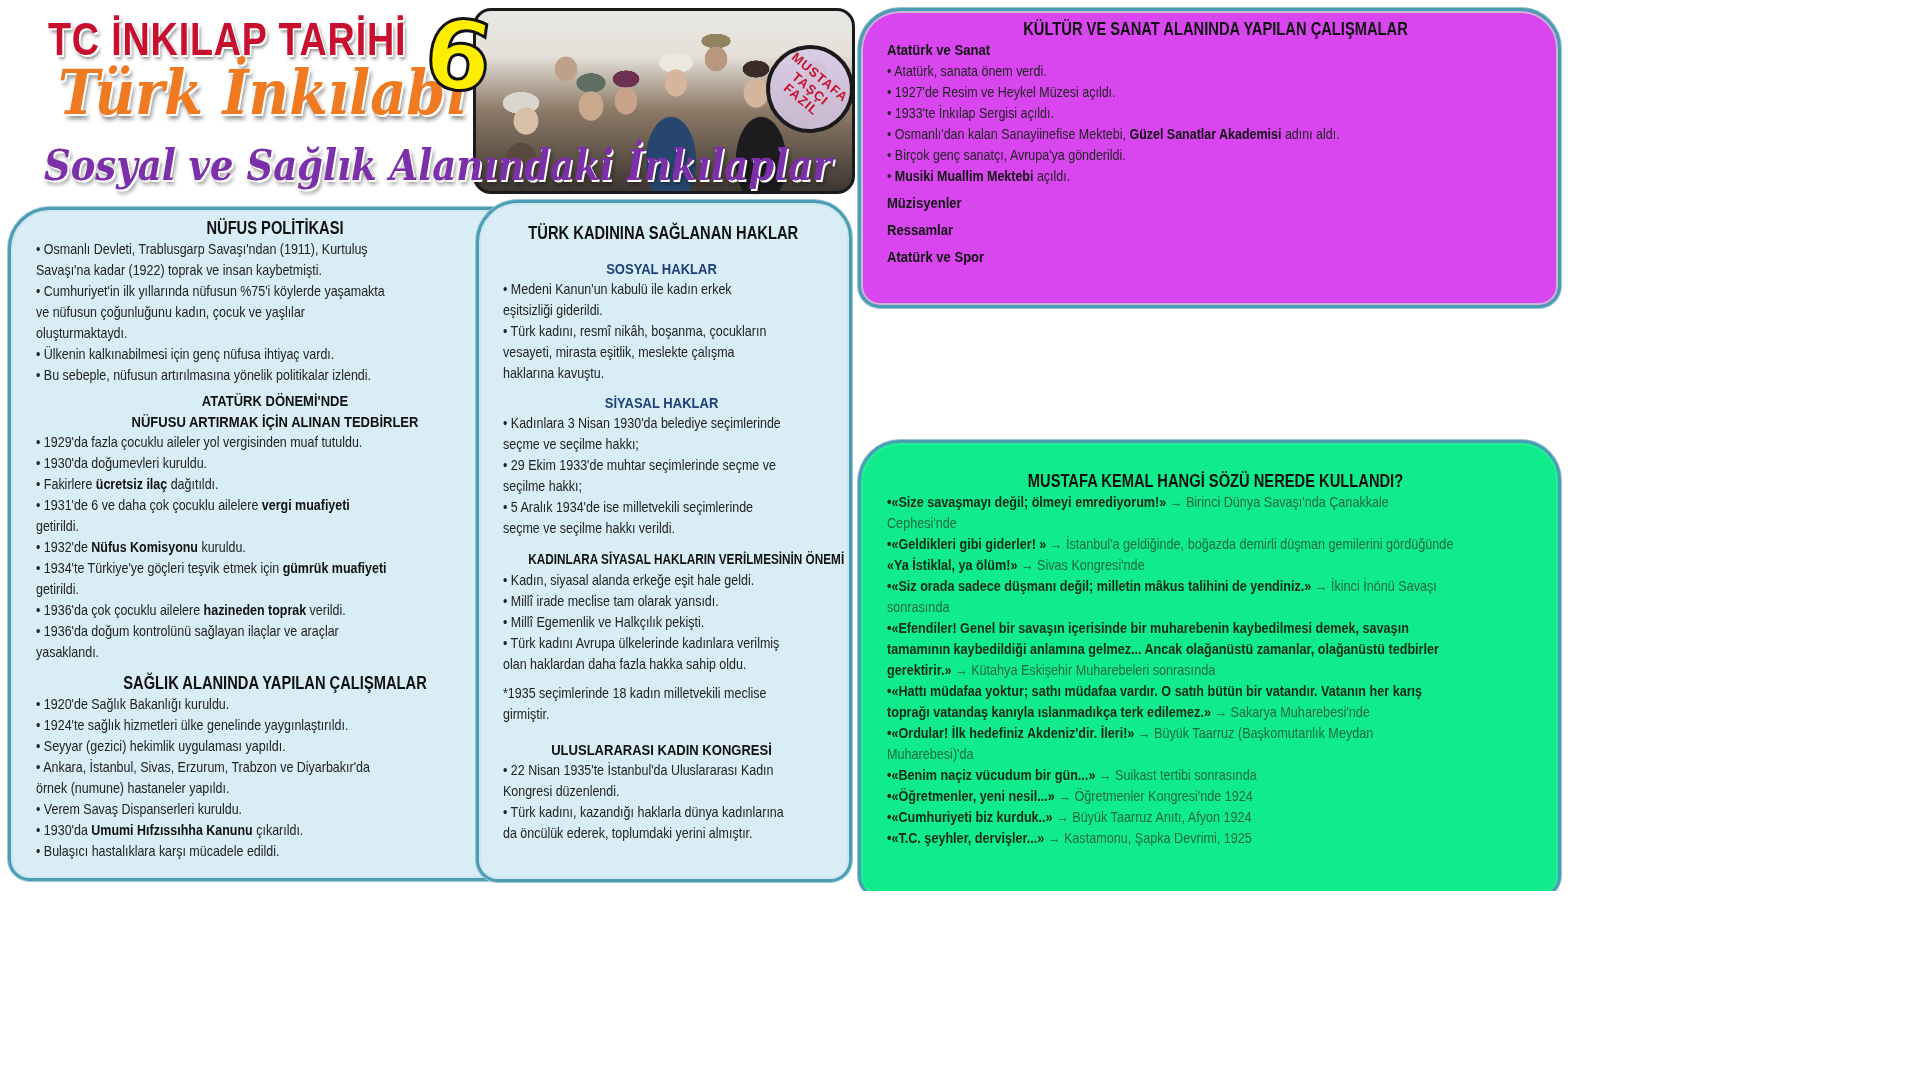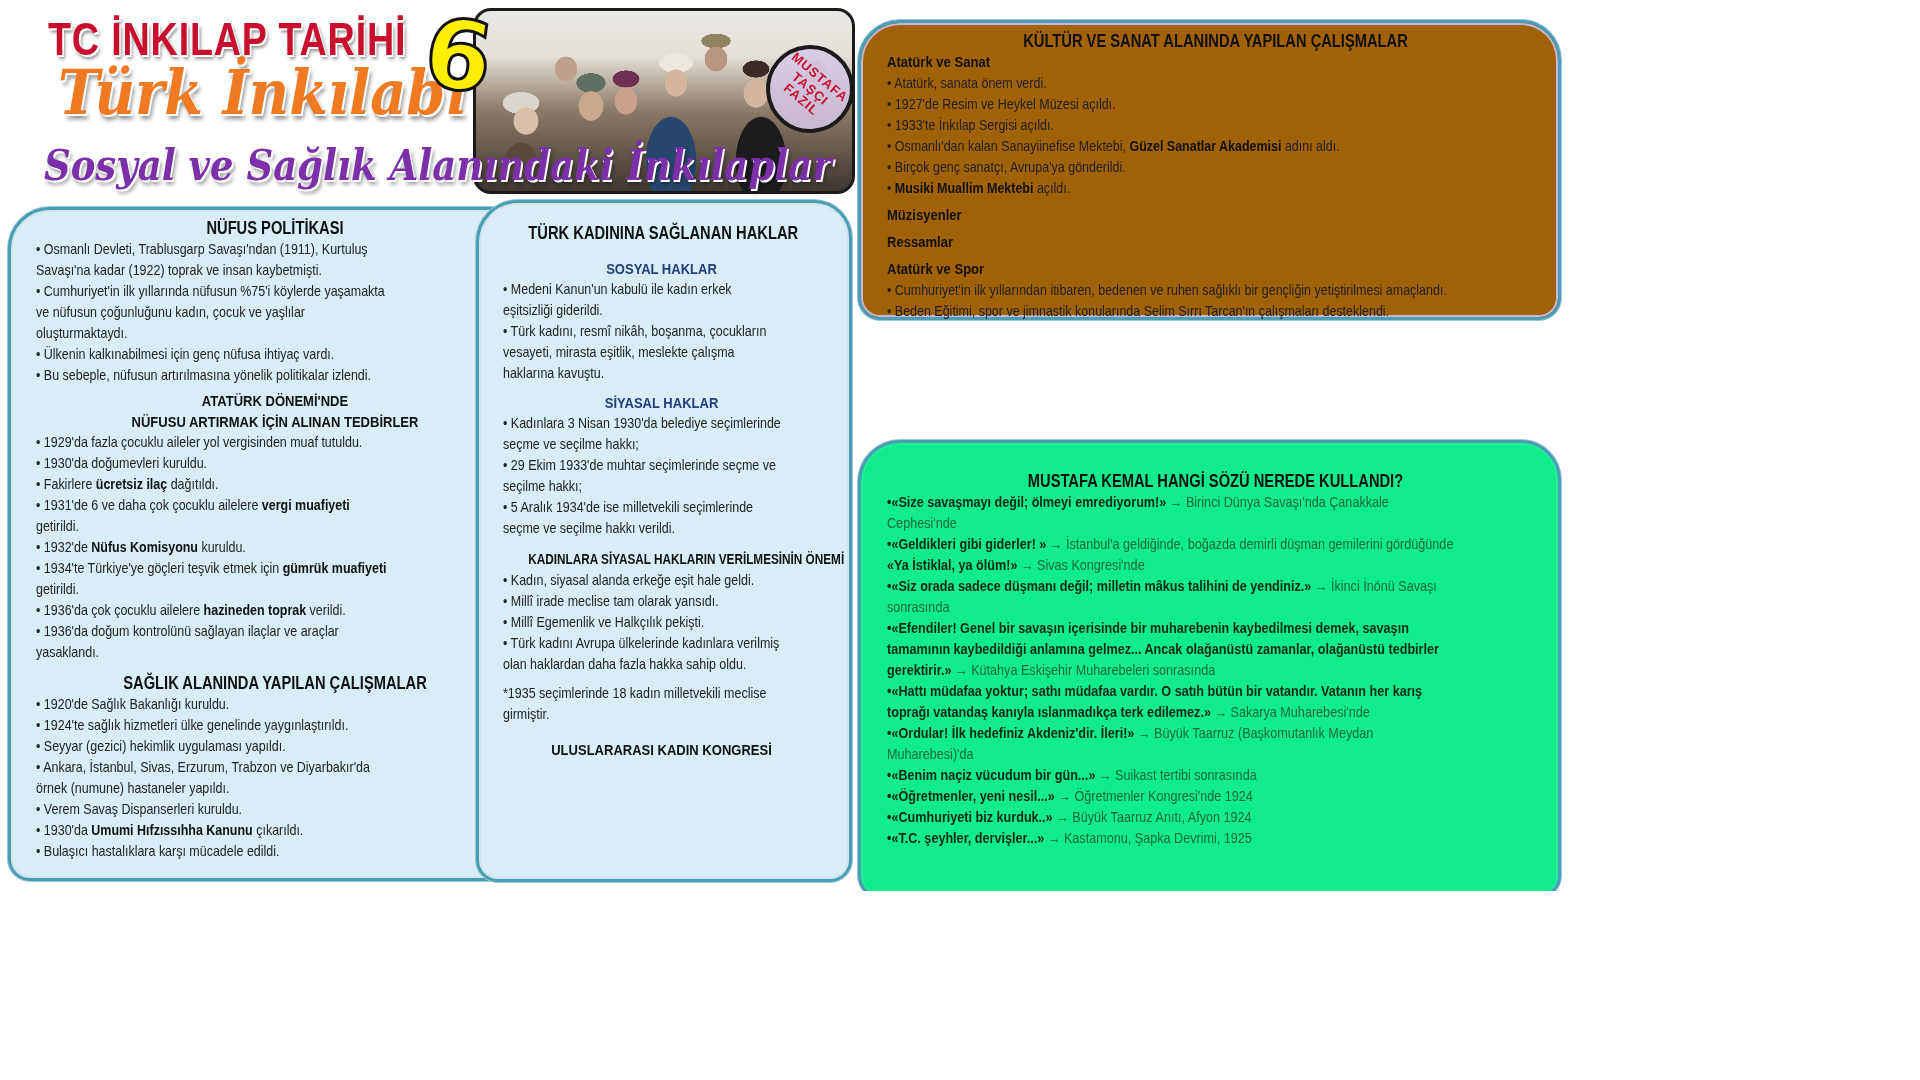"KÜLTÜR VE SANAT ALANINDA YAPILAN" .p-kultur { background: #a16207 -> #d946ef; margin-top: 12px -> none }
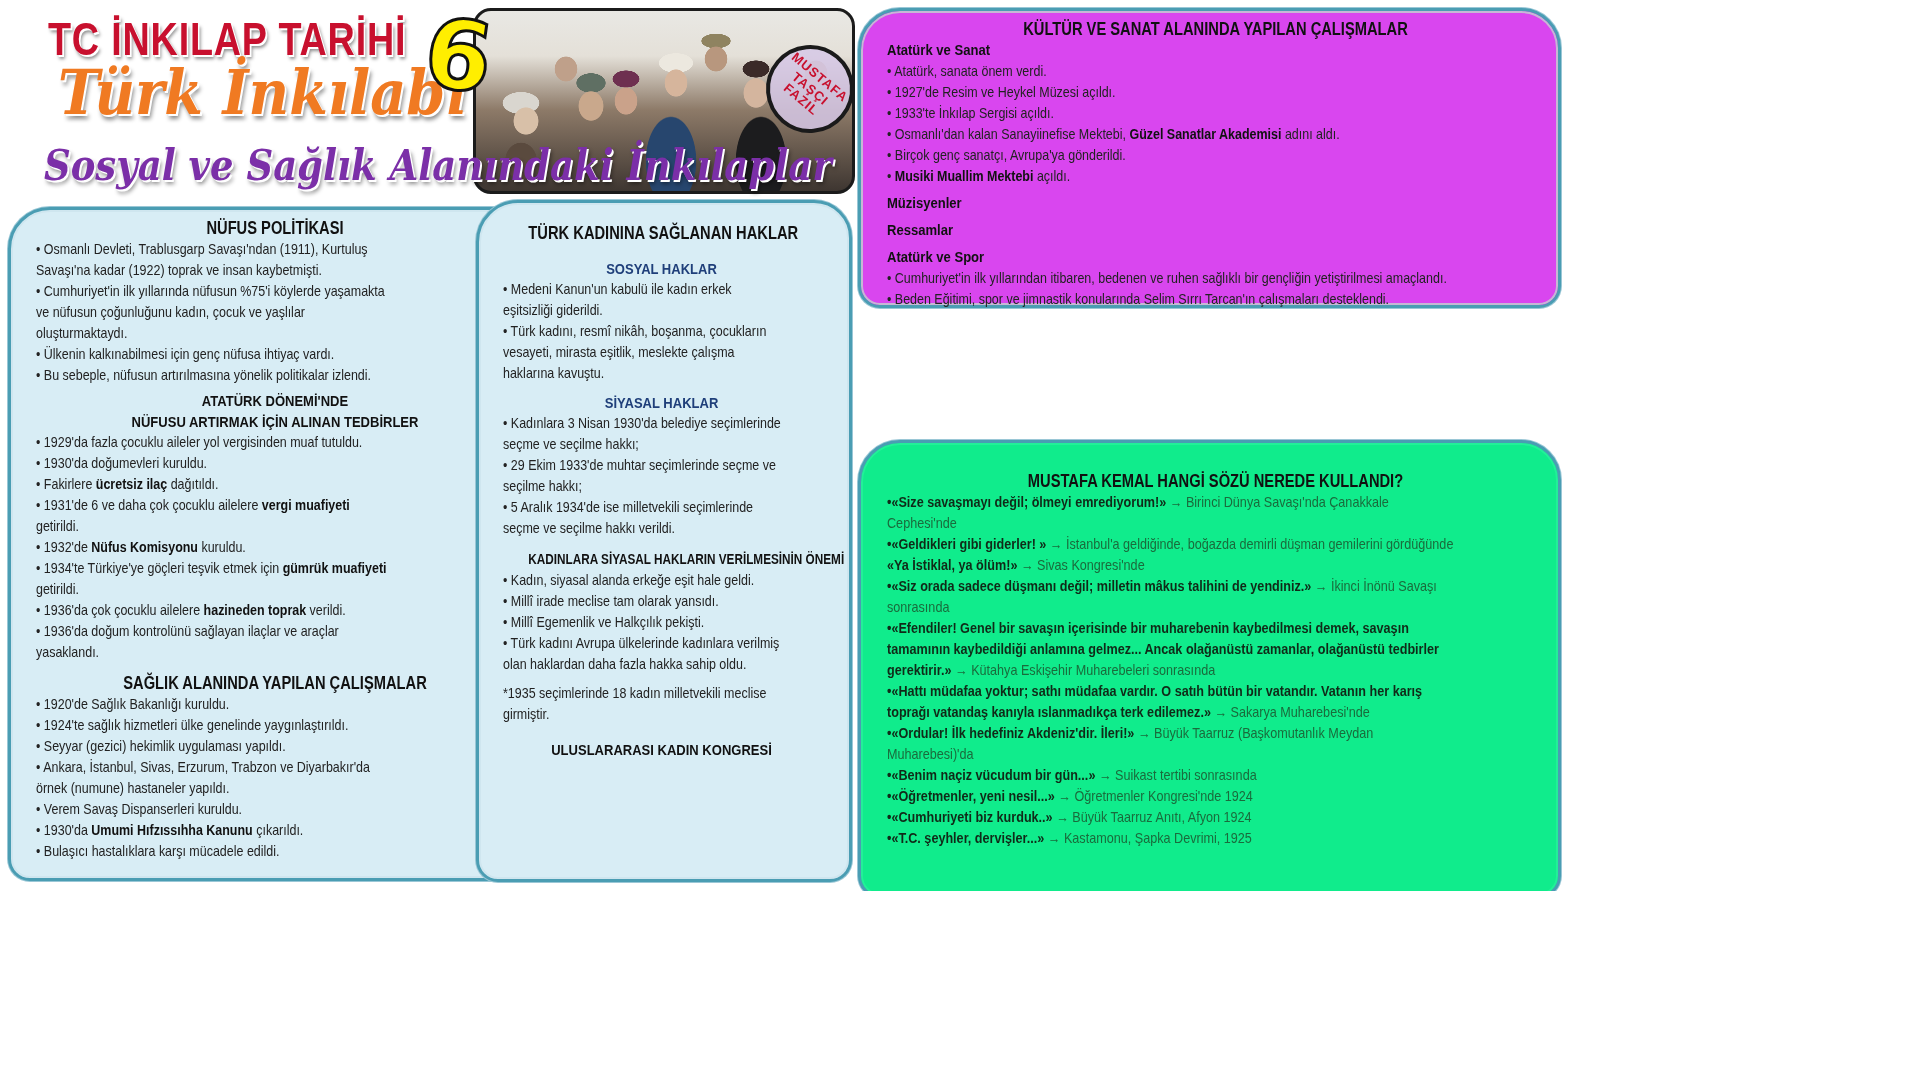"• Cumhuriyet'in ilk yıllarından" div { html: <div> <div>• Cumhuriyet'in ilk yıllarından itibaren, bedenen ve ruhen sağlıklı bir gençliğin yetiştirilmesi amaçlandı.</div> <div>• Beden Eğitimi, spor ve jimnastik konularında Selim Sırrı Tarcan'ın çalışmaları desteklendi.</div> </div> -> none }
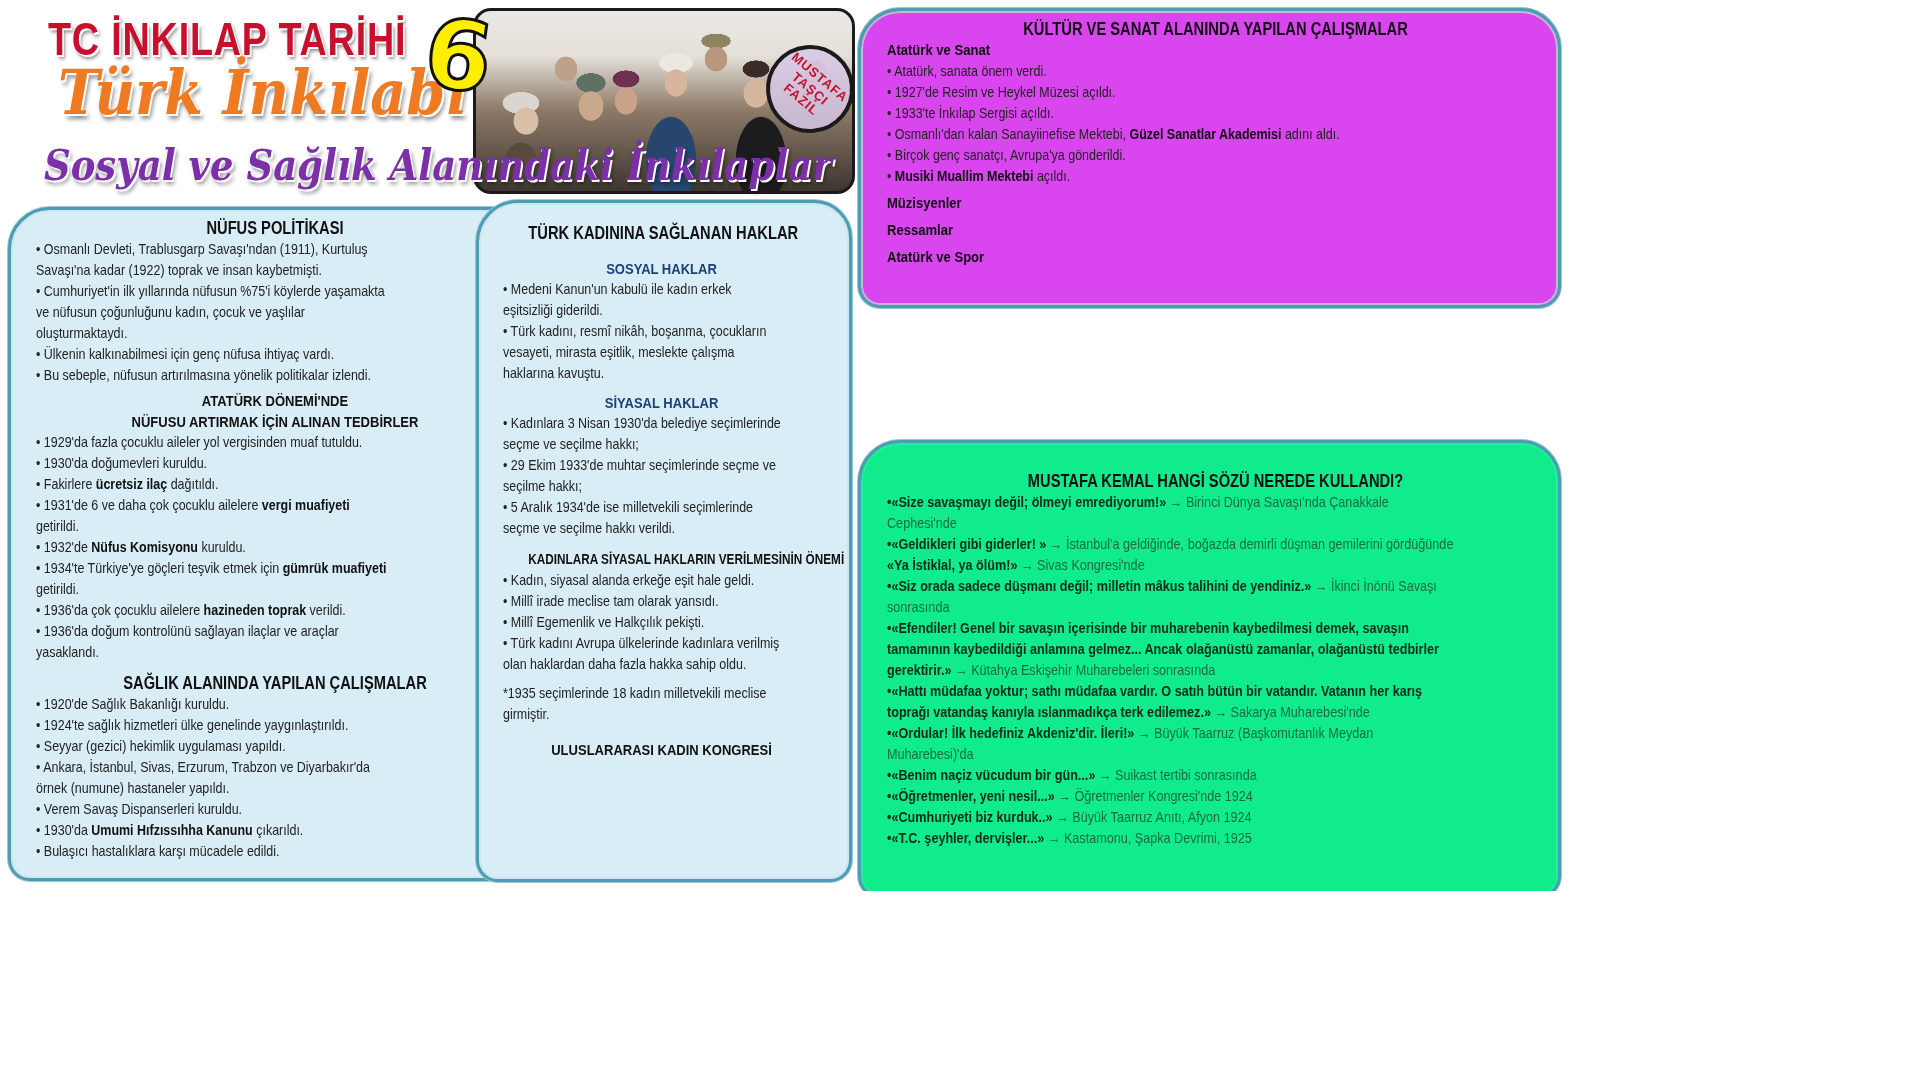"• 22 Nisan 1935'te İstanbul'da" div { html: none -> <div> <div>• 22 Nisan 1935'te İstanbul'da Uluslararası Kadın</div> <div>Kongresi düzenlendi.</div> <div>• Türk kadını, kazandığı haklarla dünya kadınlarına</div> <div>da öncülük ederek, toplumdaki yerini almıştır.</div> </div> }
